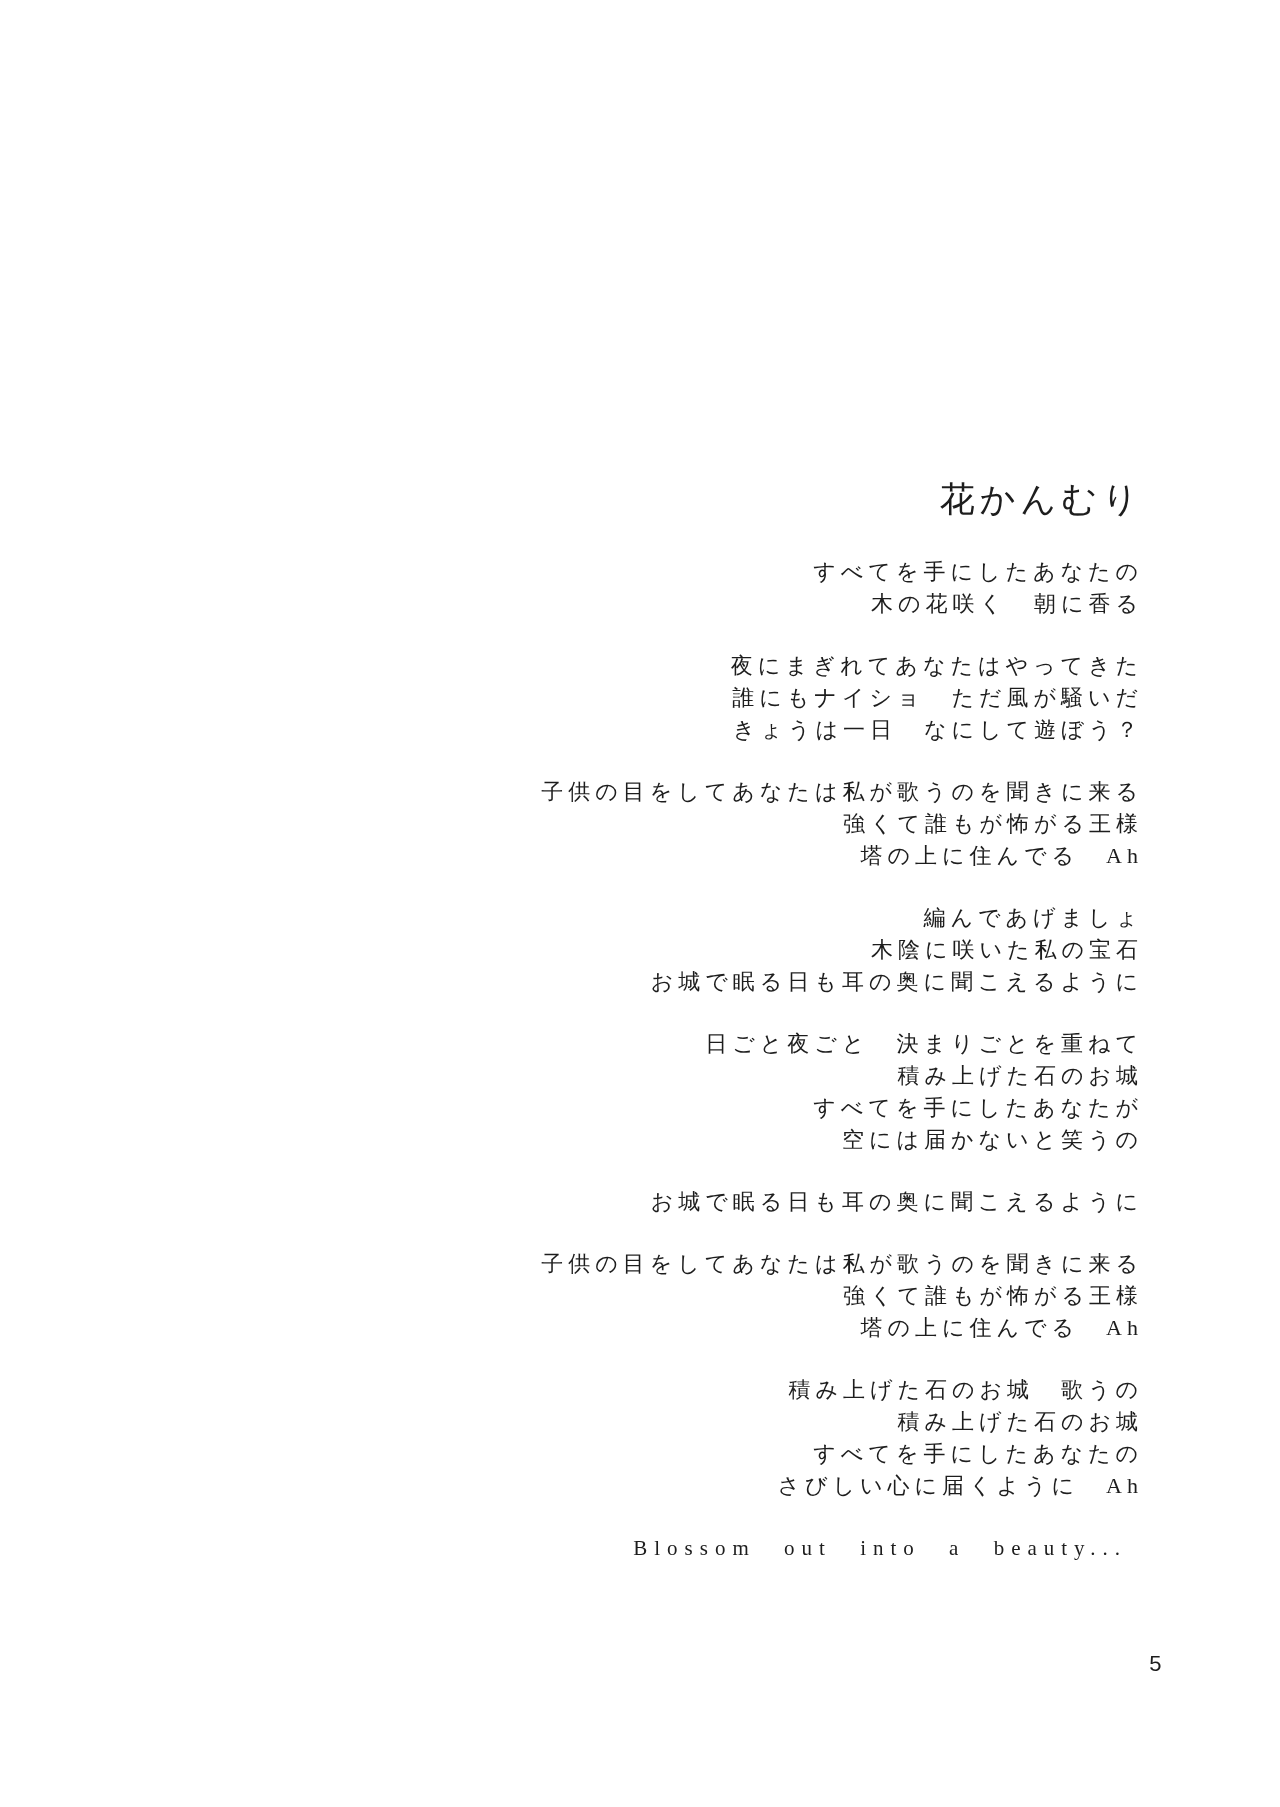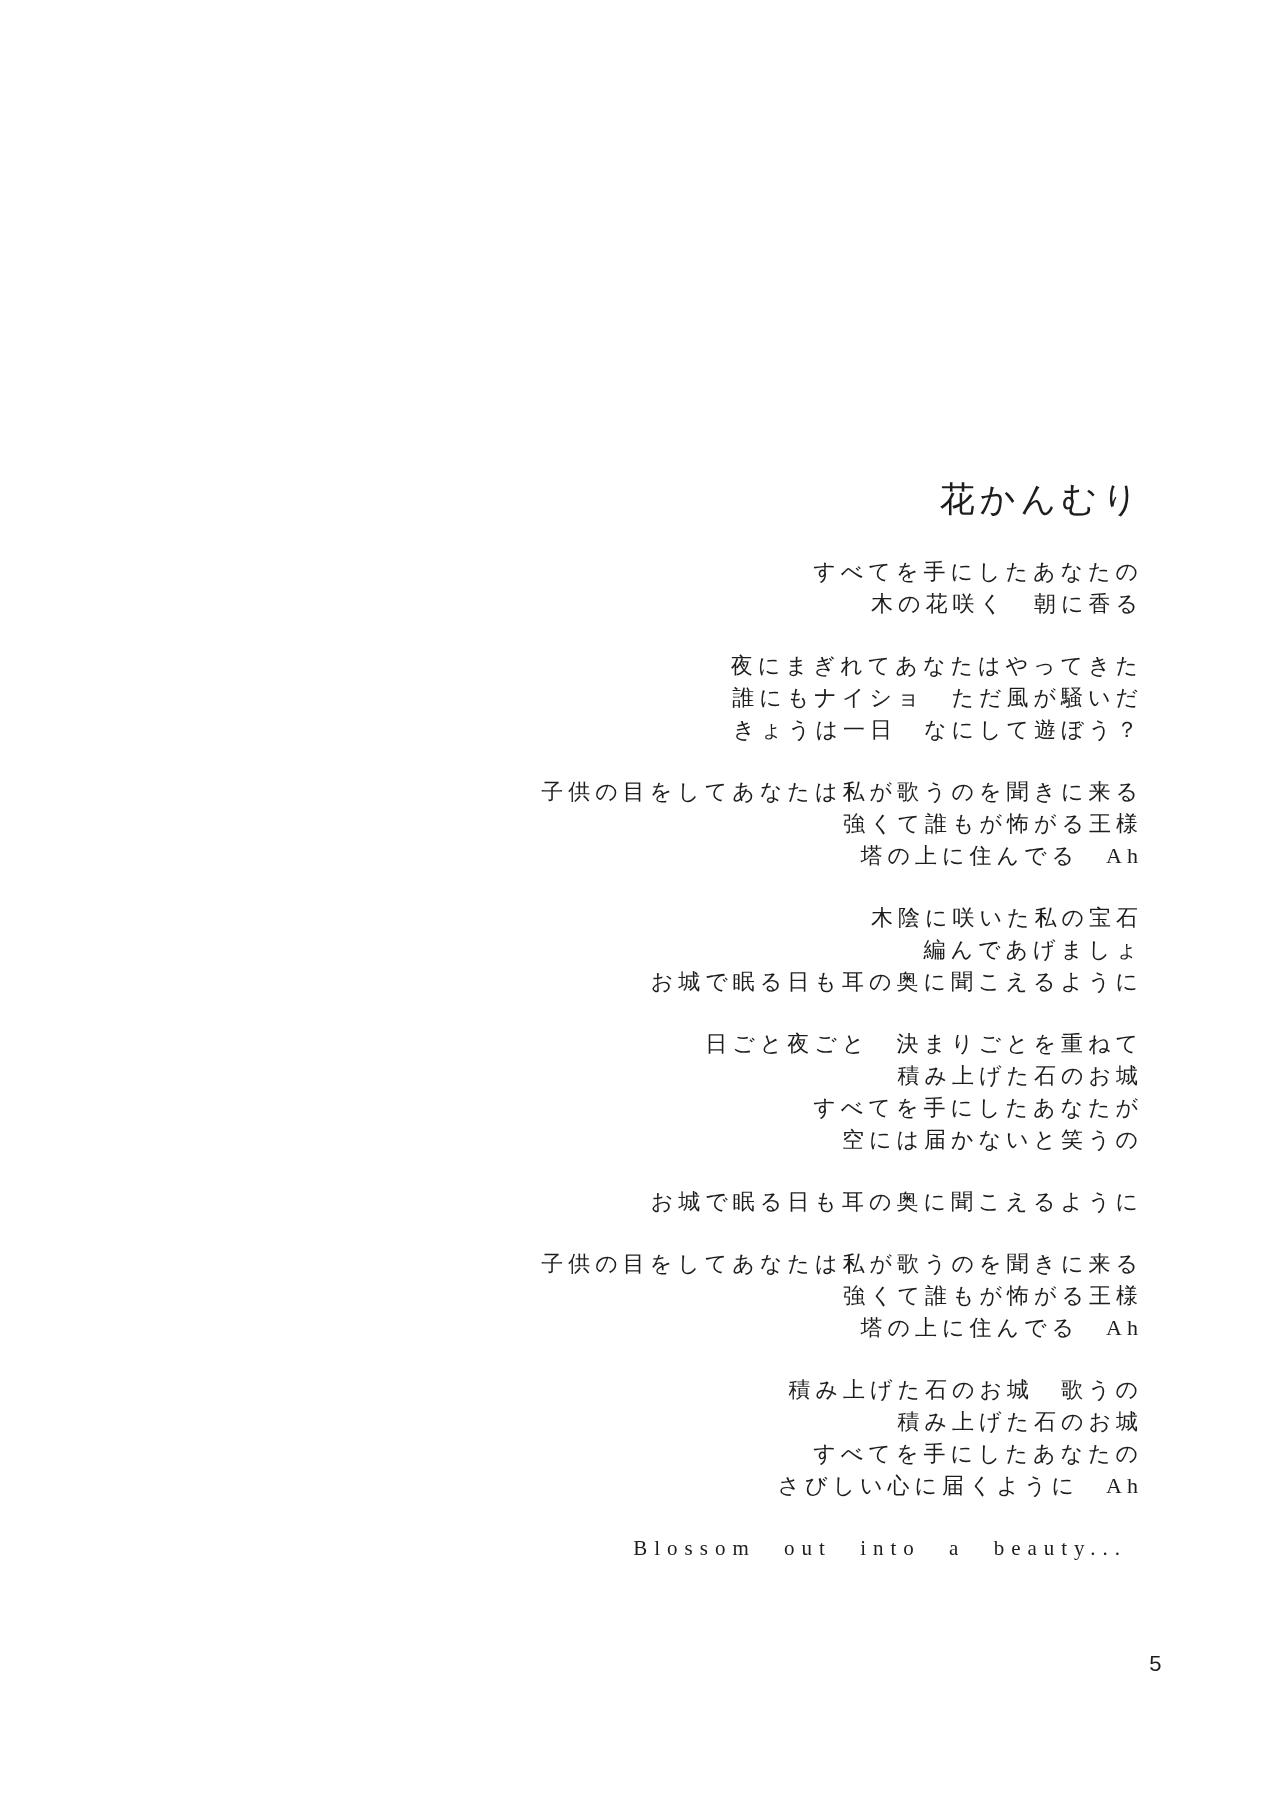"木陰に咲いた私の宝石" div.line { order: before "編んであげましょ" -> after "編んであげましょ" }
